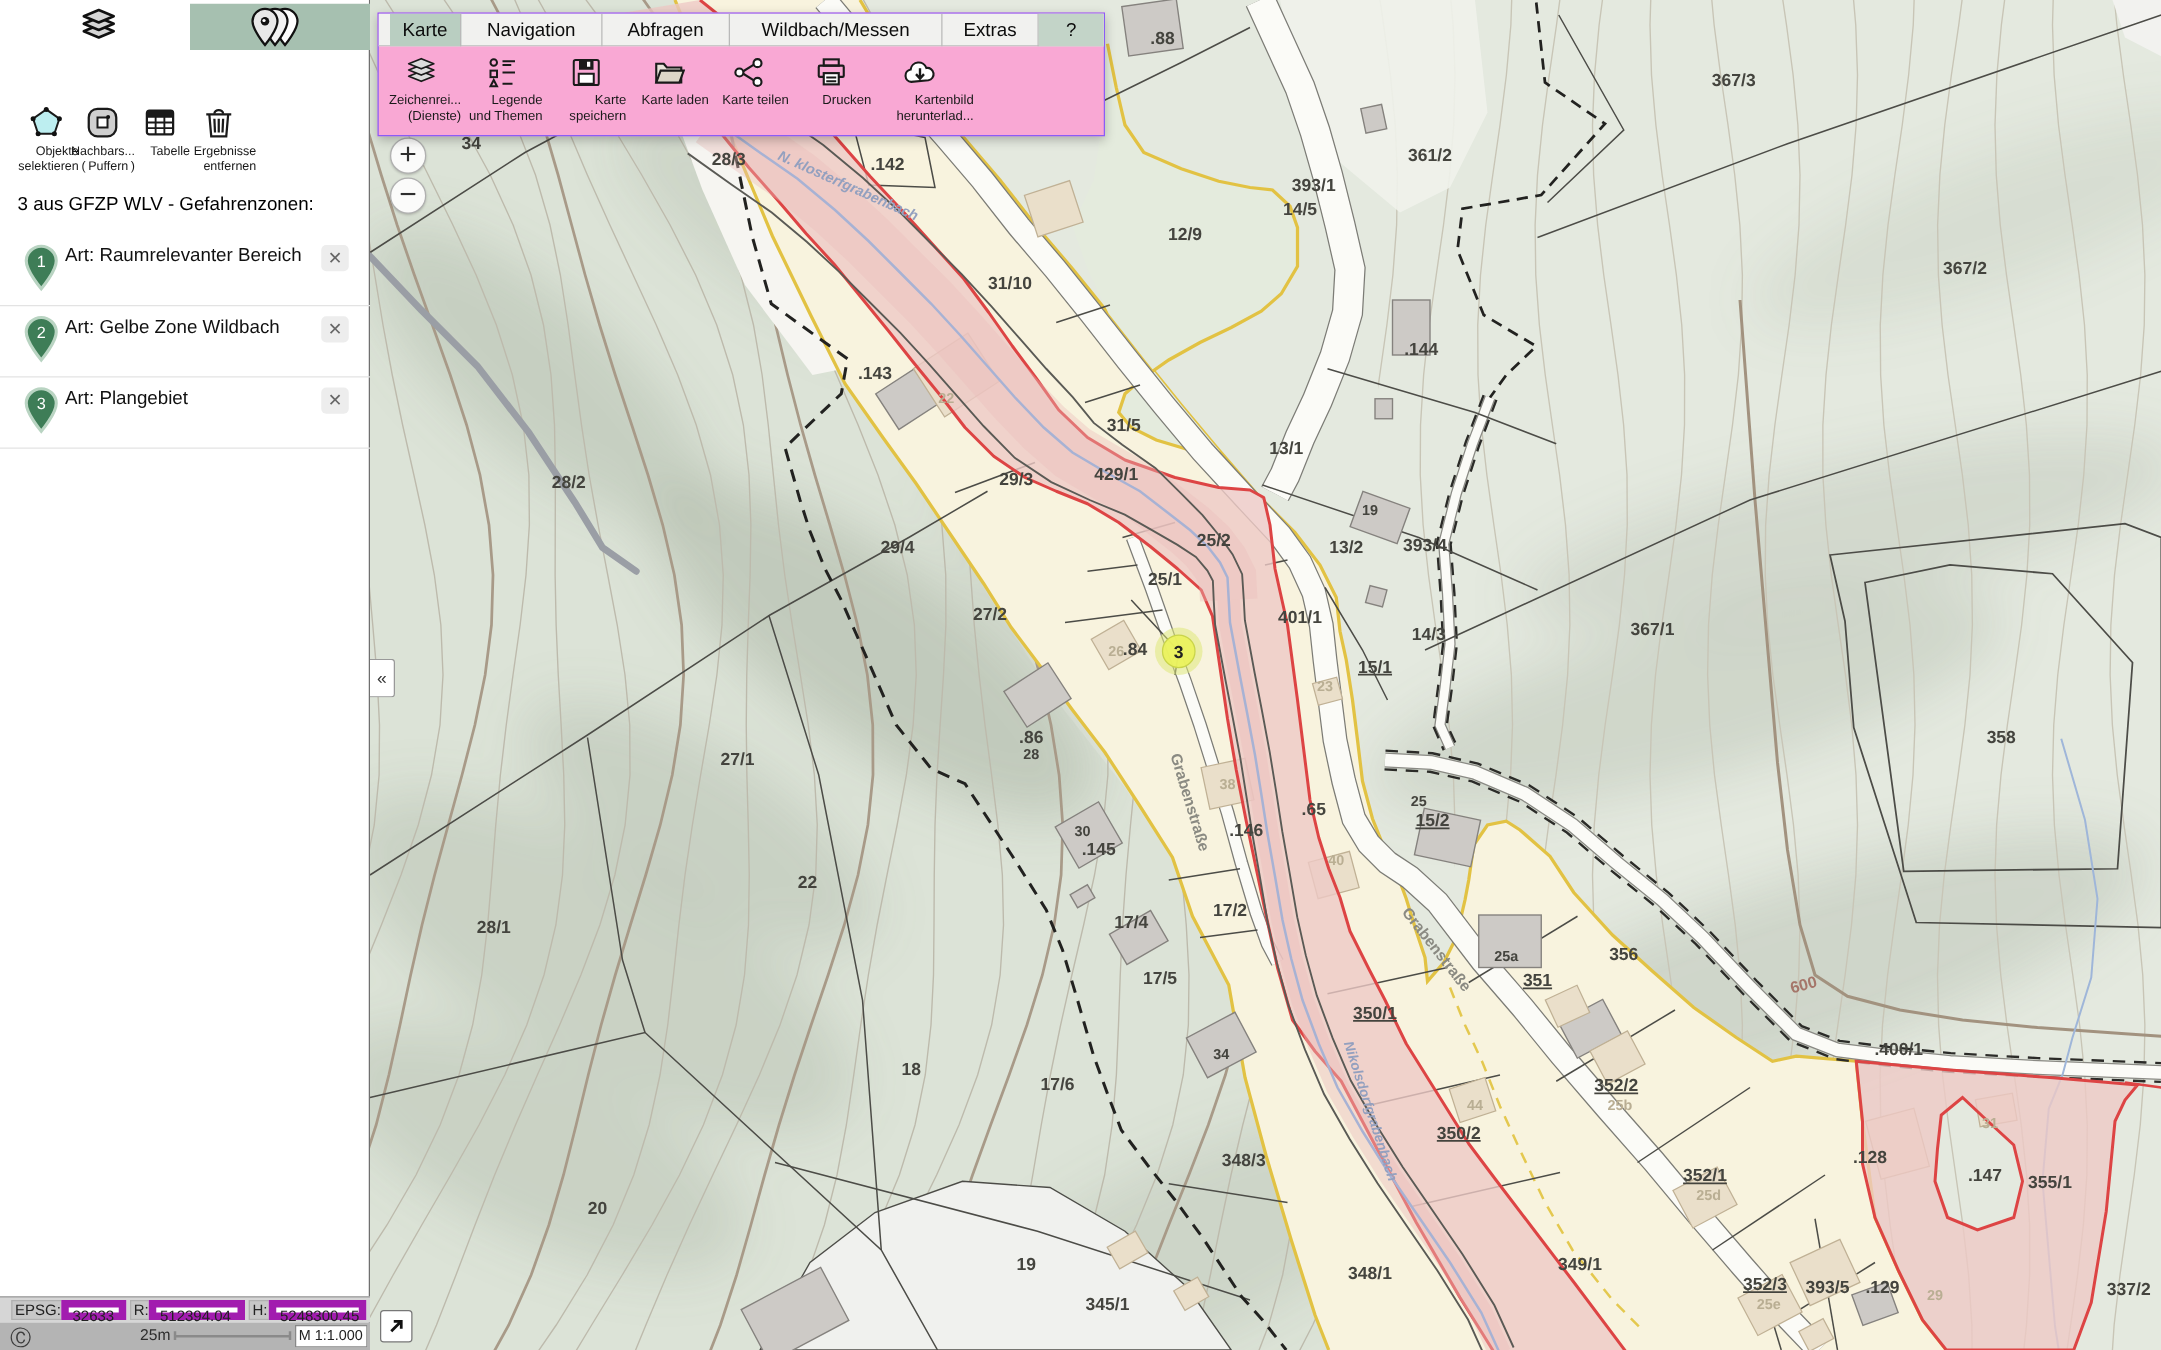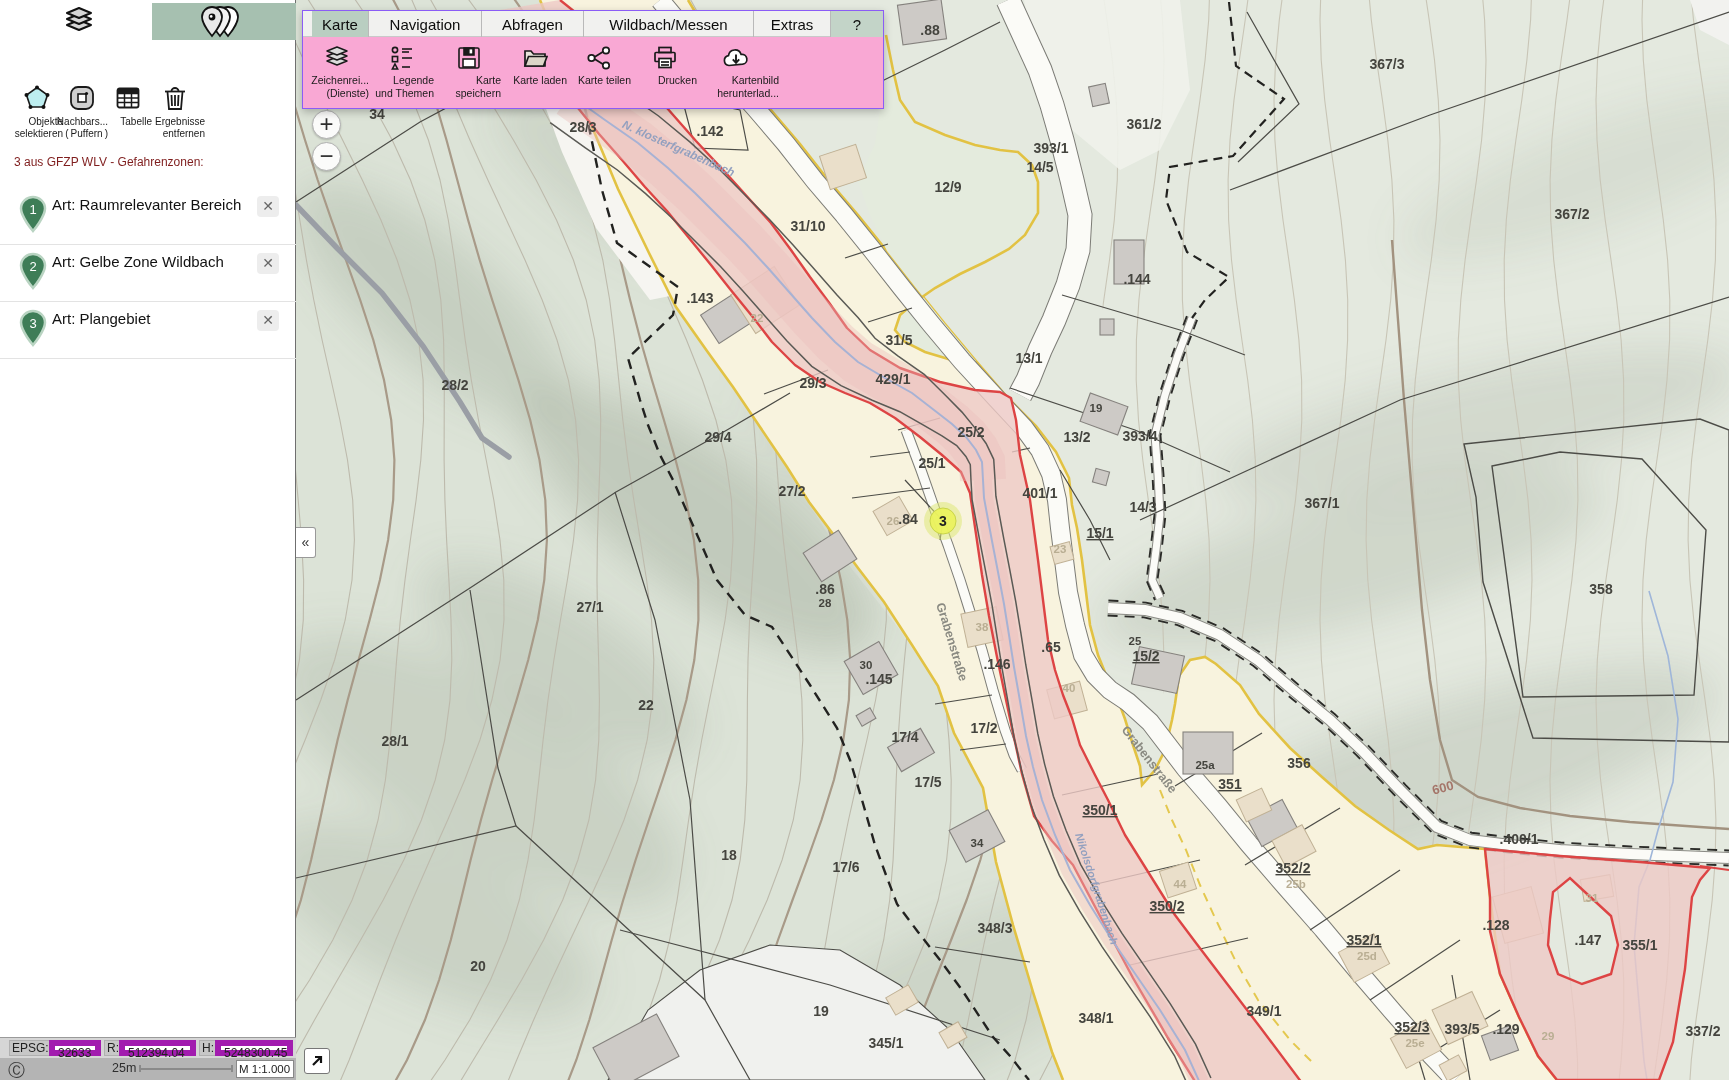"3 aus GFZP WLV -" #stitle { color: #7f1d1d -> #000000; font-size: 12px -> 15px }
